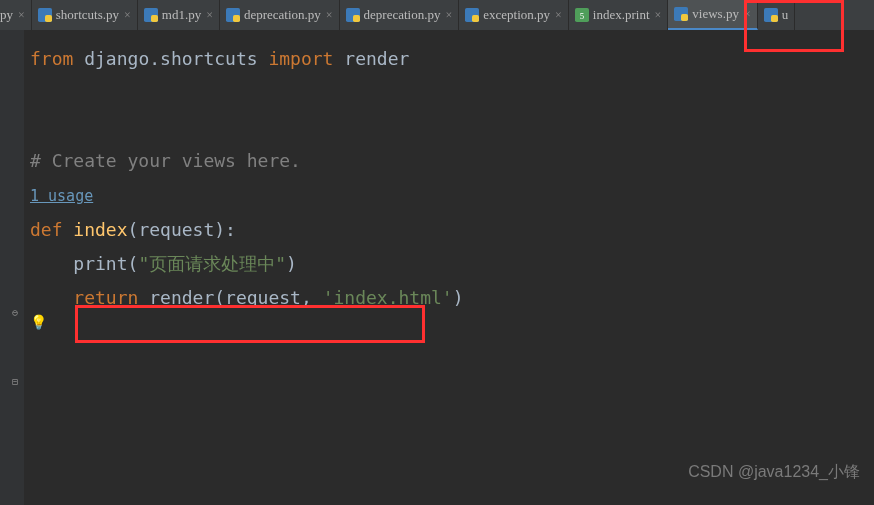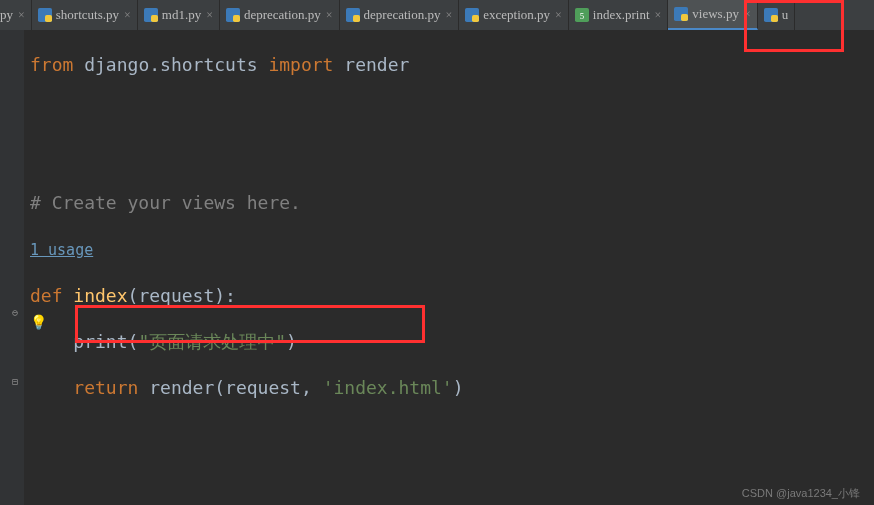"from django.shortcuts import render #" .code { line-height: 46px -> 34px }
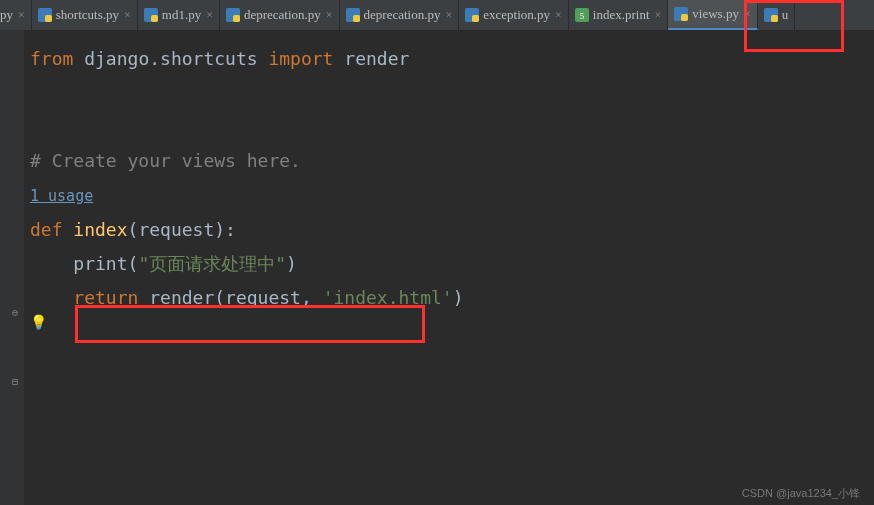"CSDN @java1234_小锋" .watermark { bottom: 4px -> 22px; font-size: 11px -> 16px }
